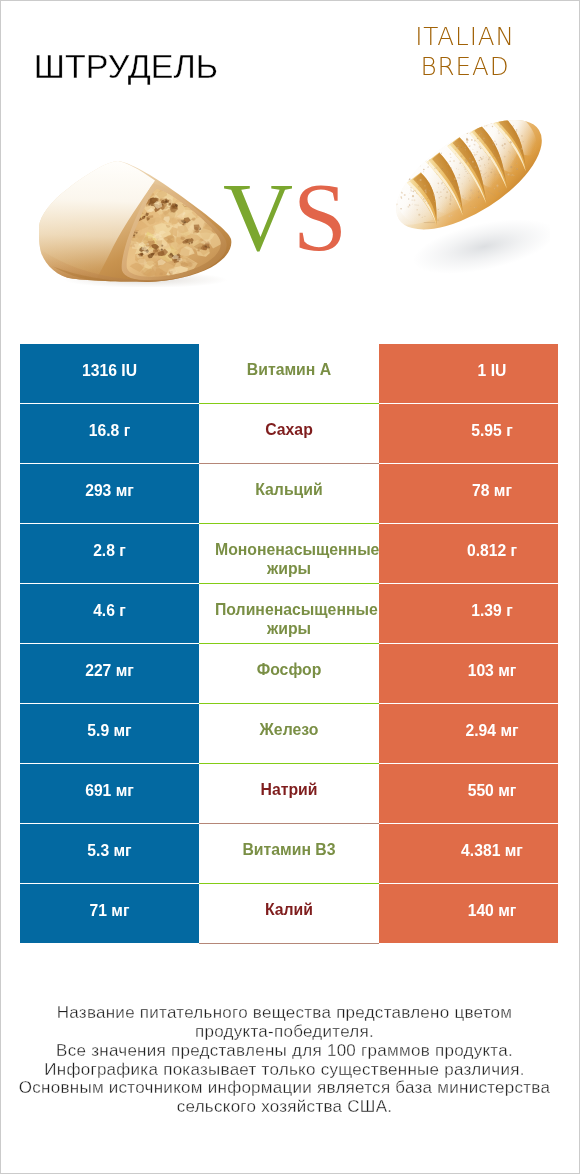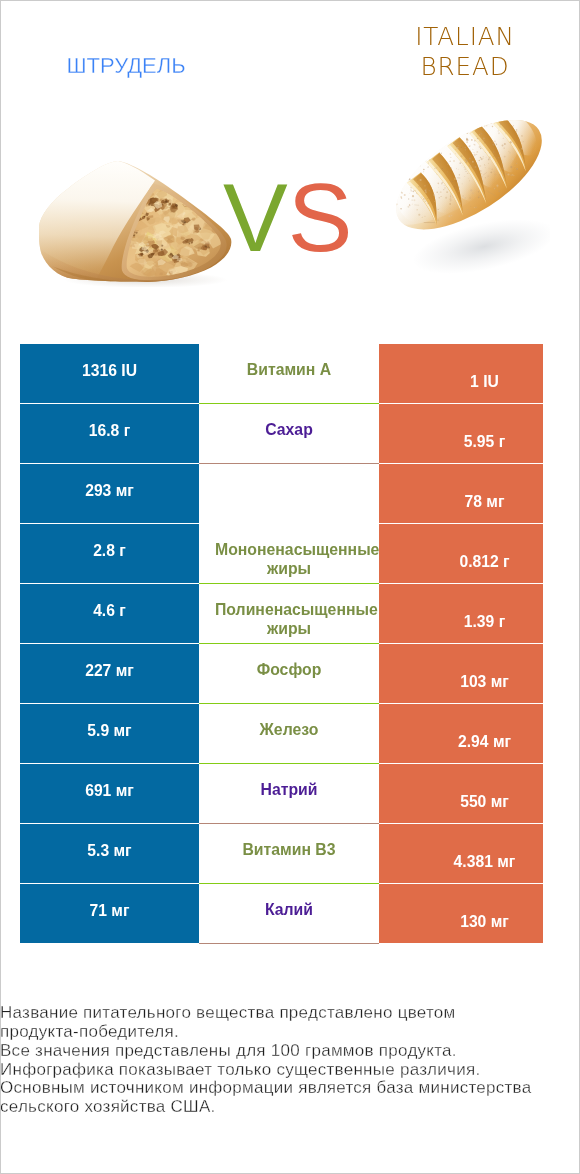"ШТРУДЕЛЬ" .title-left { color: #3b82f6 -> #000000; font-size: 22px -> 34px }
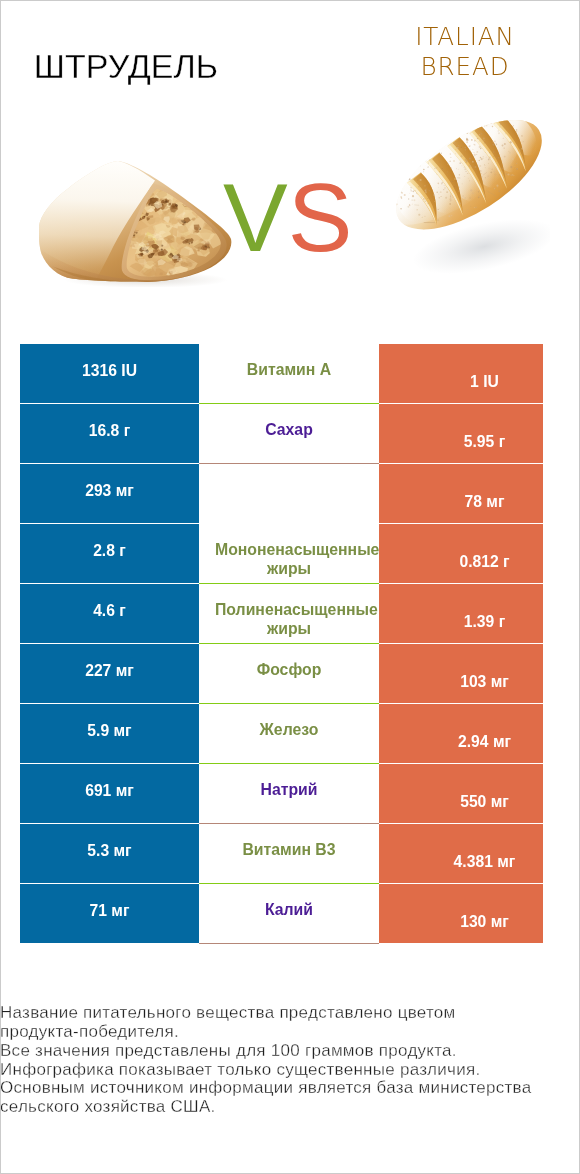"VS" .vs-wrap { font-family: Liberation Sans, sans-serif -> Liberation Serif, serif }
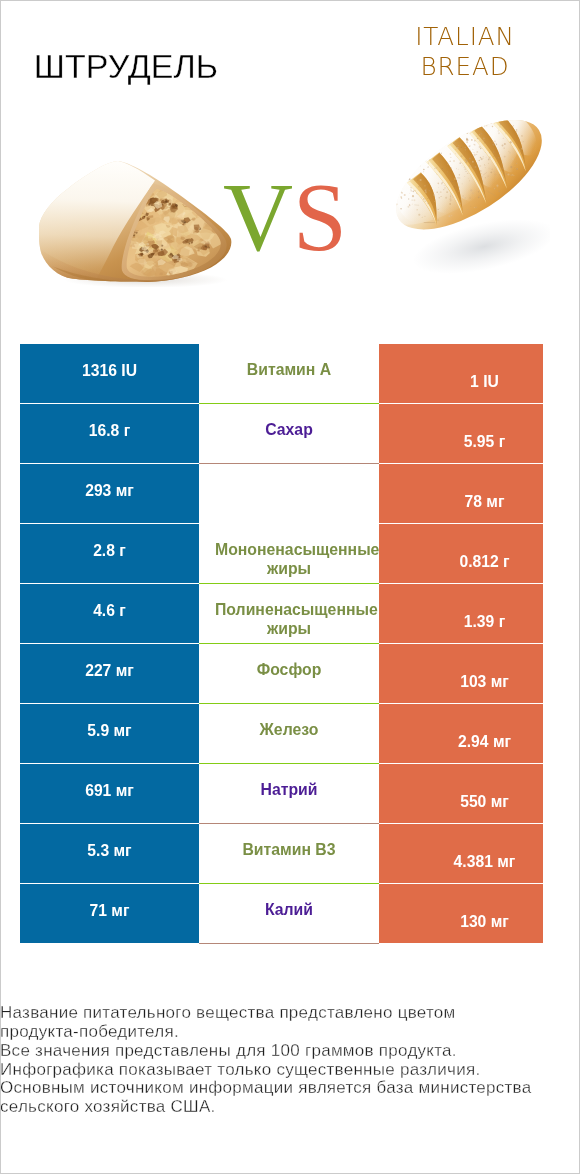"1 IU" .cell-right { align-items: center -> flex-start; width: 164px -> 179px }
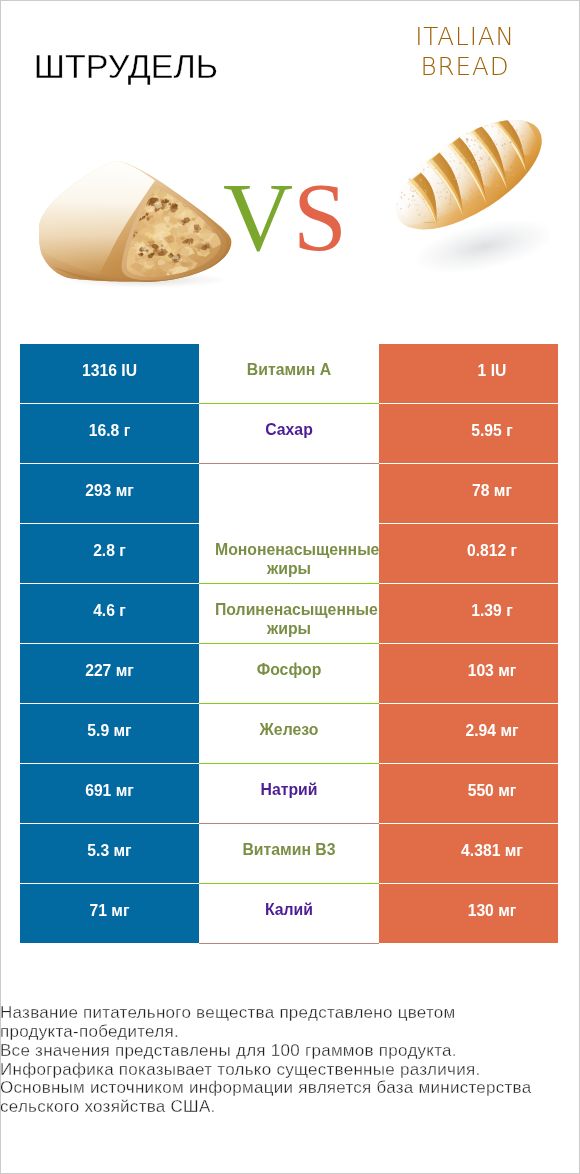"Сахар" .orange-txt { color: #4c1d95 -> #7f1d1d }
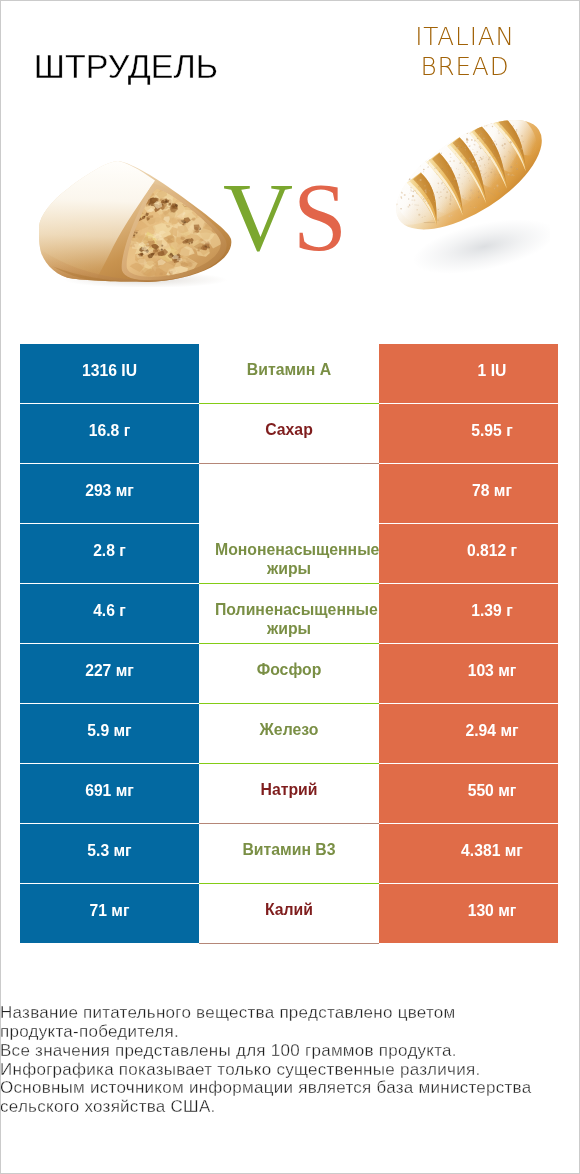"Кальций" div.cell { html: none -> <div> <span>Кальций</span> </div> }
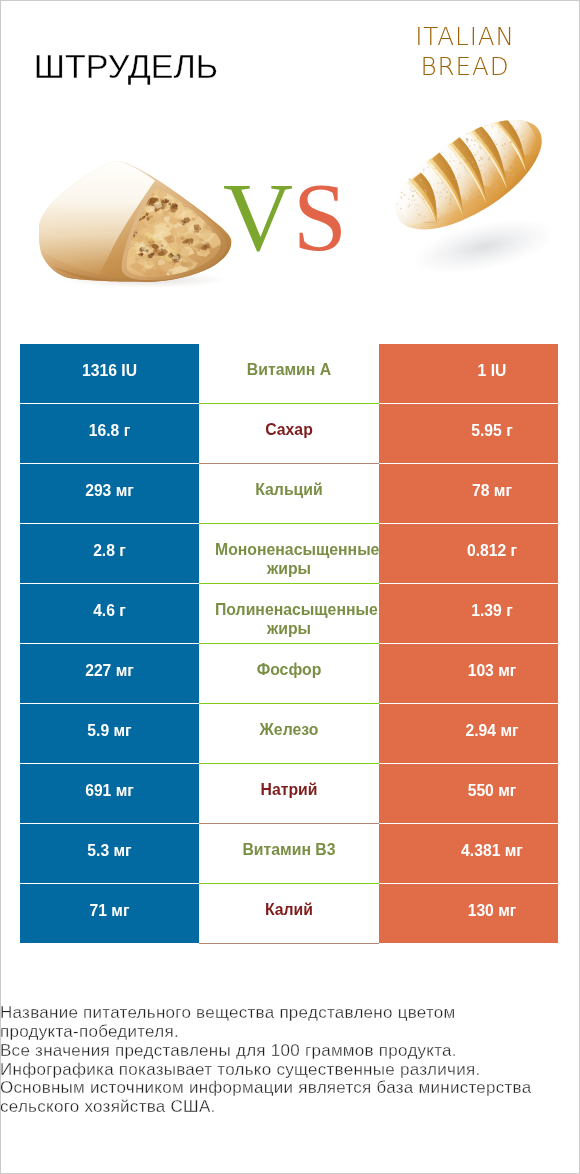"130 мг" span { text: 130 -> 140 }
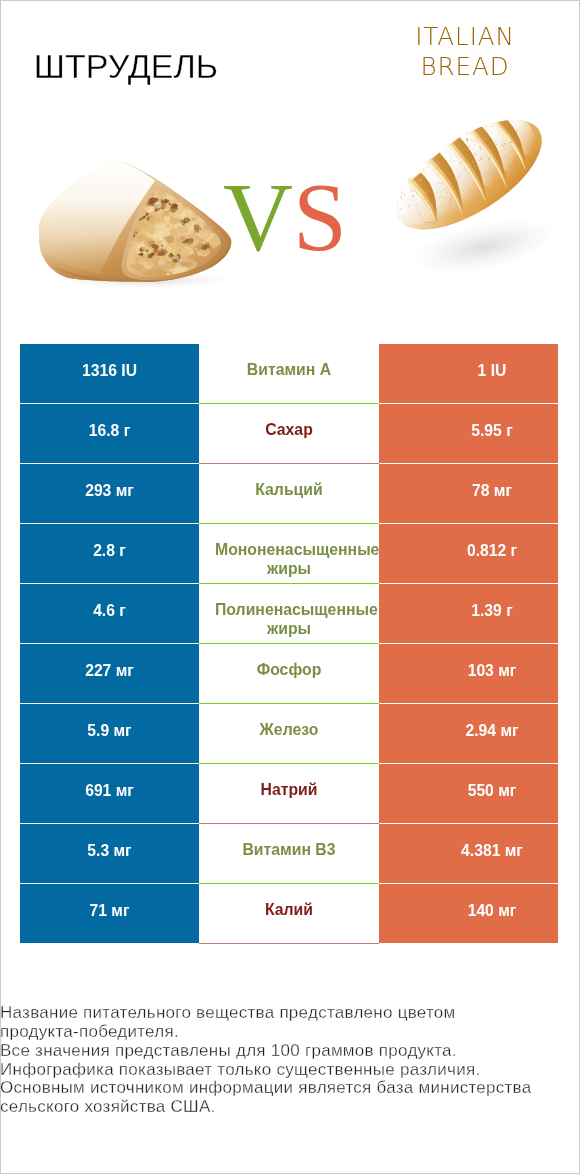"Название питательного вещества" .footer { text-align: left -> center }
